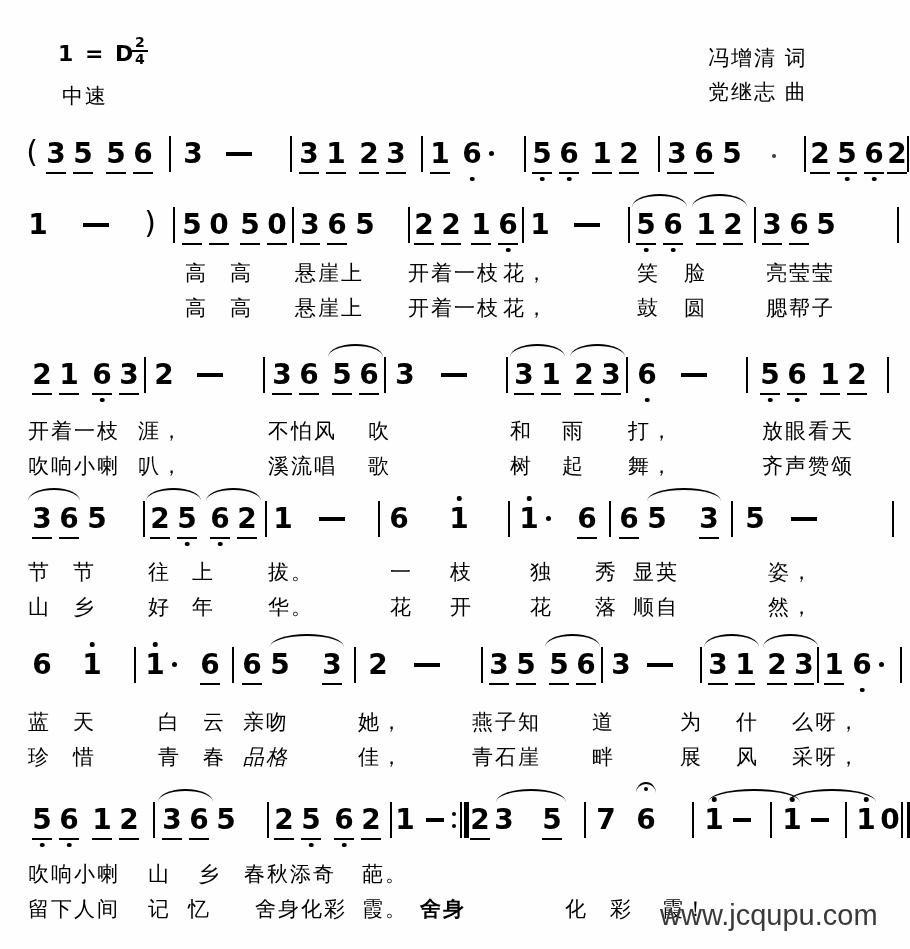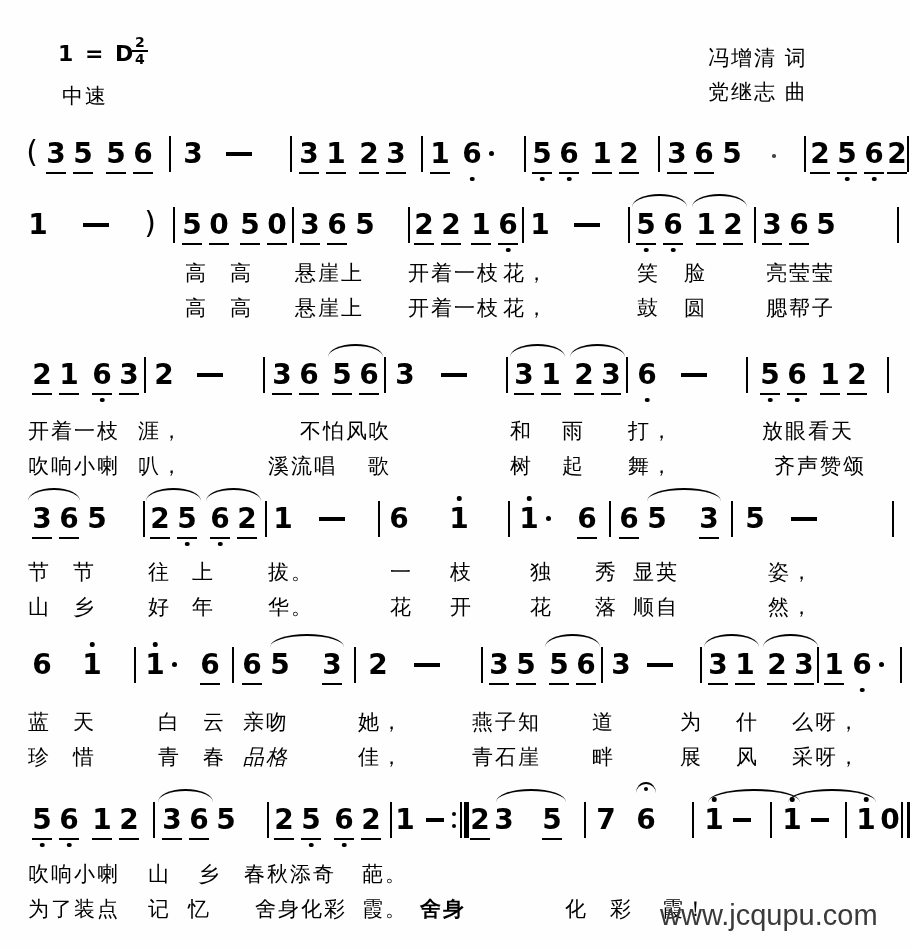"不怕风" div.lyr { margin-left: 32px -> none }
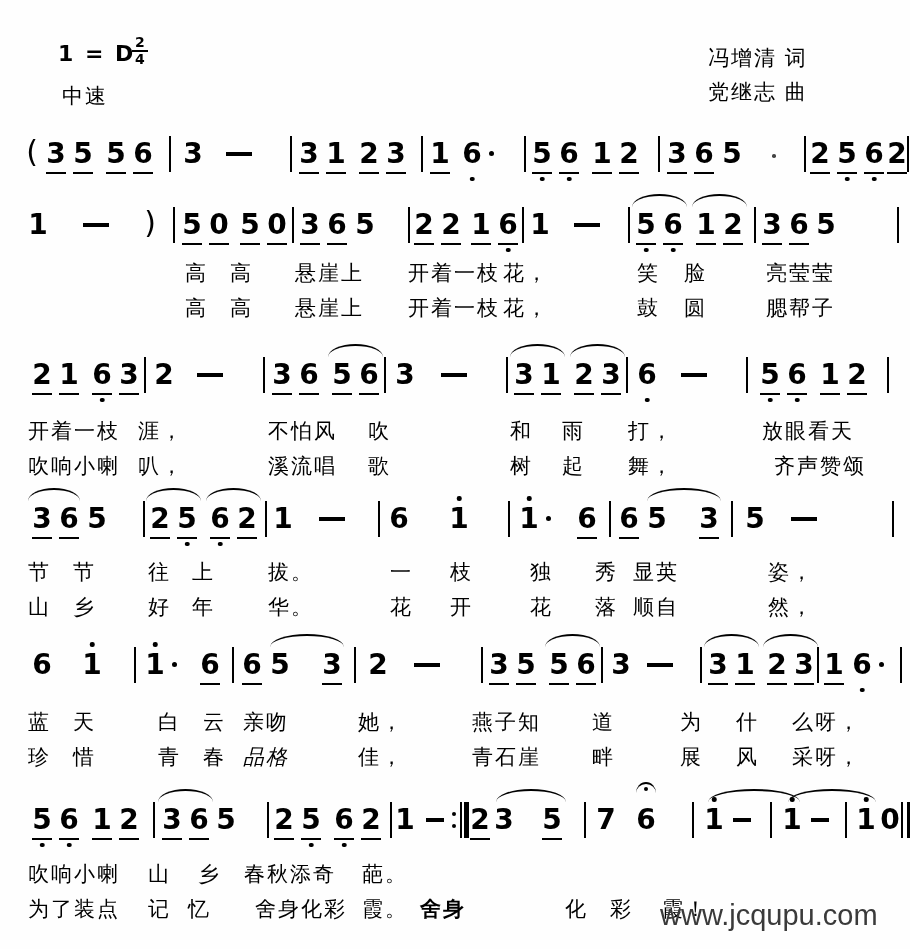"齐声赞颂" div.lyr { margin-left: 12px -> none }
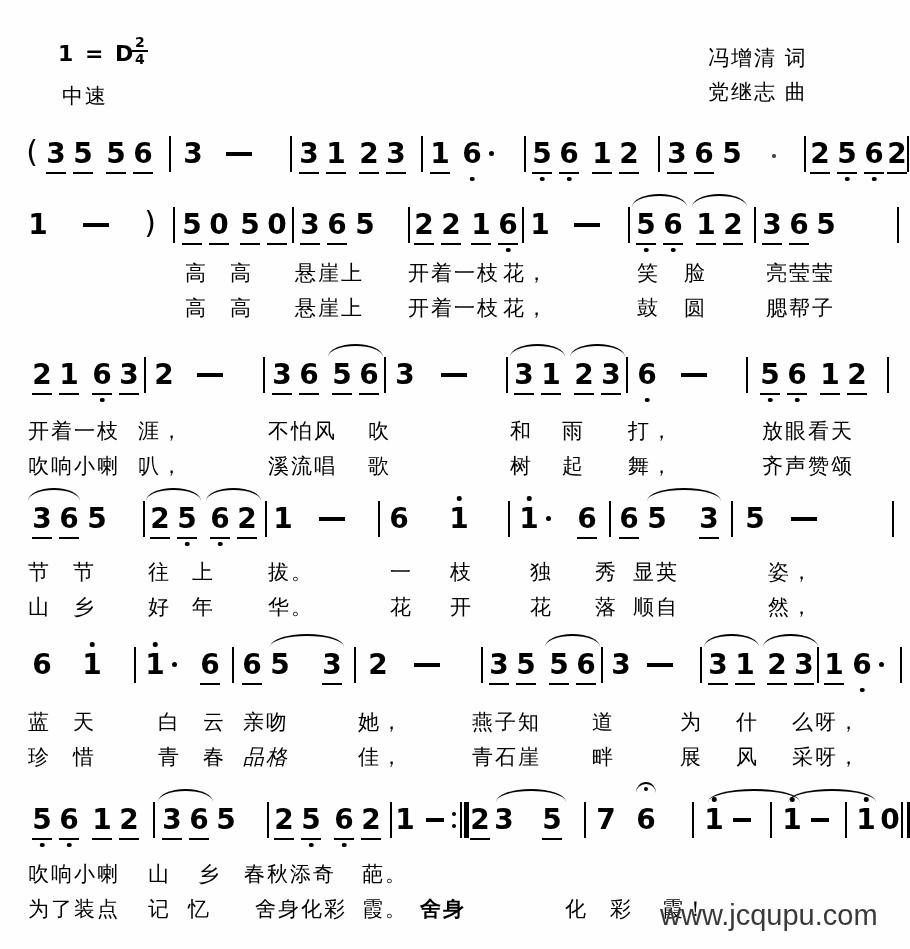"为了装点" div.lyr { text: 为了装点 -> 留下人间 }
